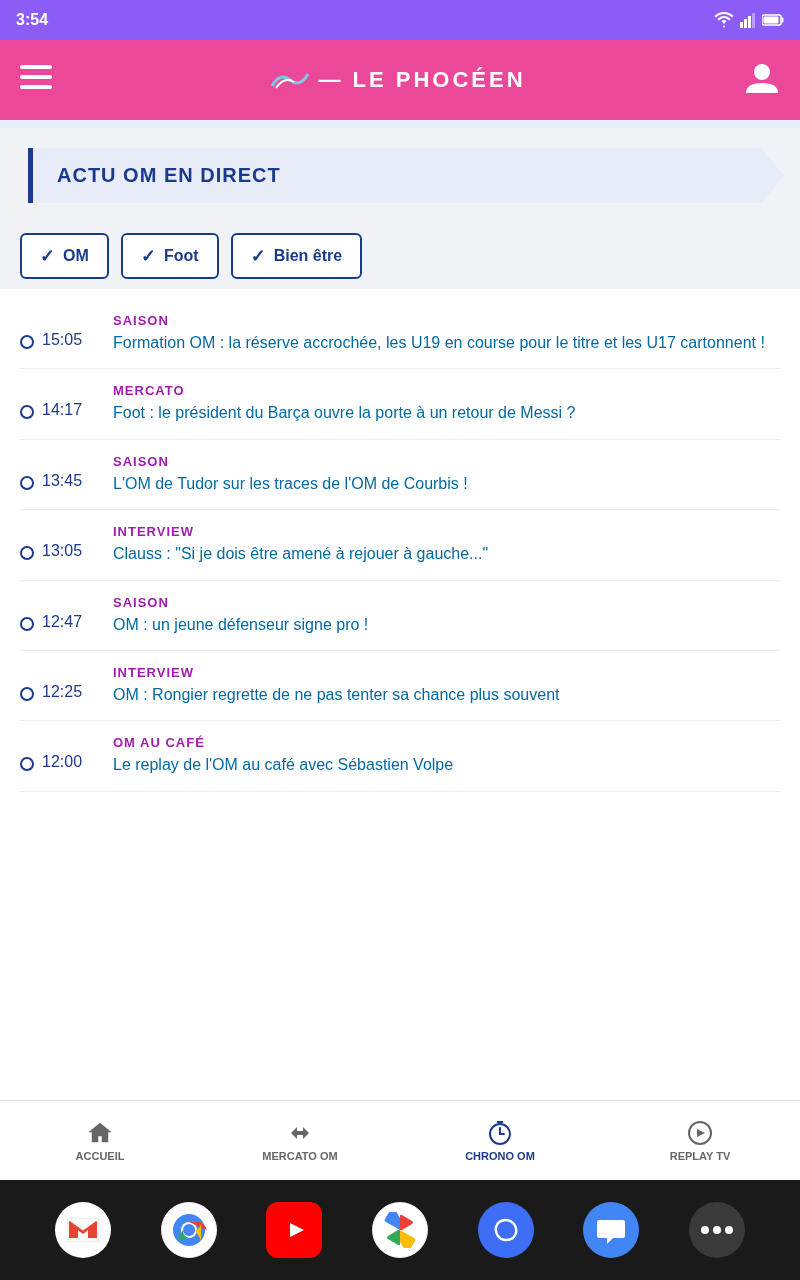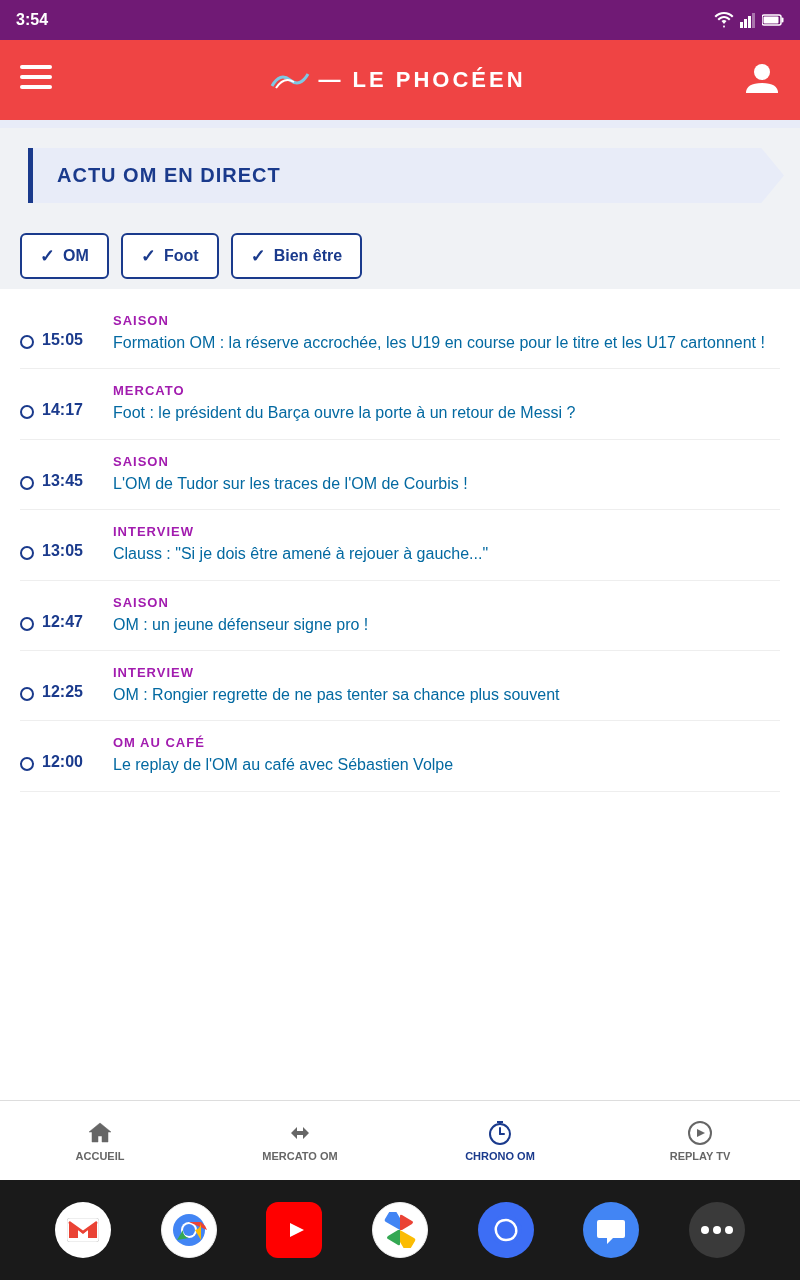"3:54" .status-bar { background: #701a75 -> #8b5cf6 }
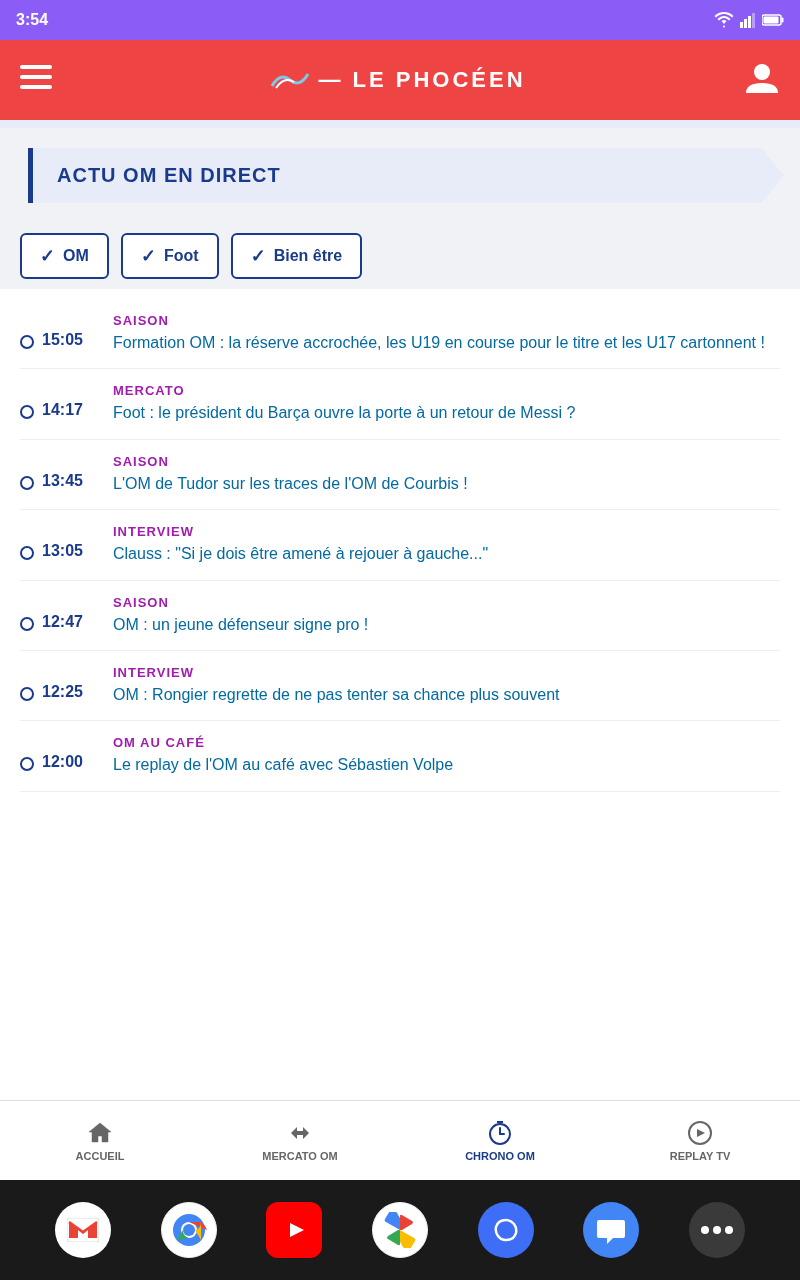"— LE PHOCÉEN" .header { background: #ef4444 -> #ec4899 }
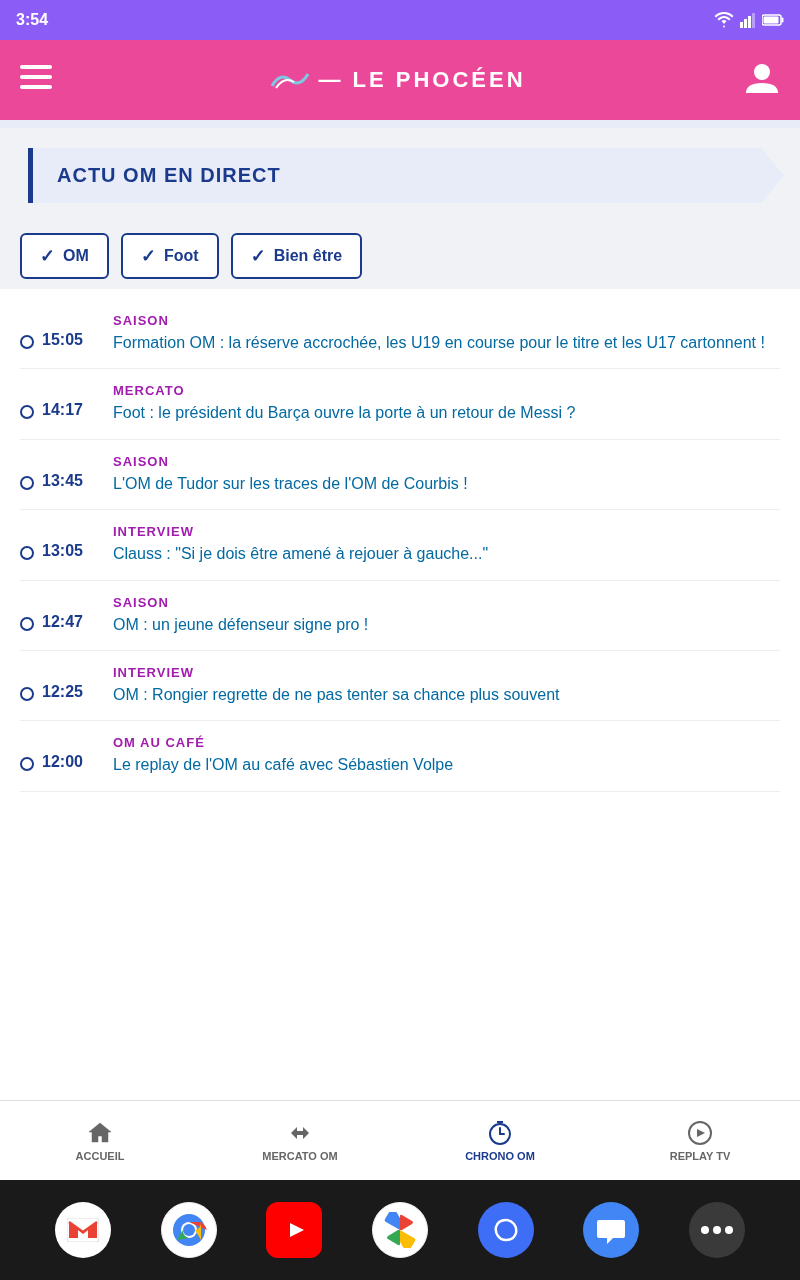"15:05" .news-time { font-weight: bold -> normal }
